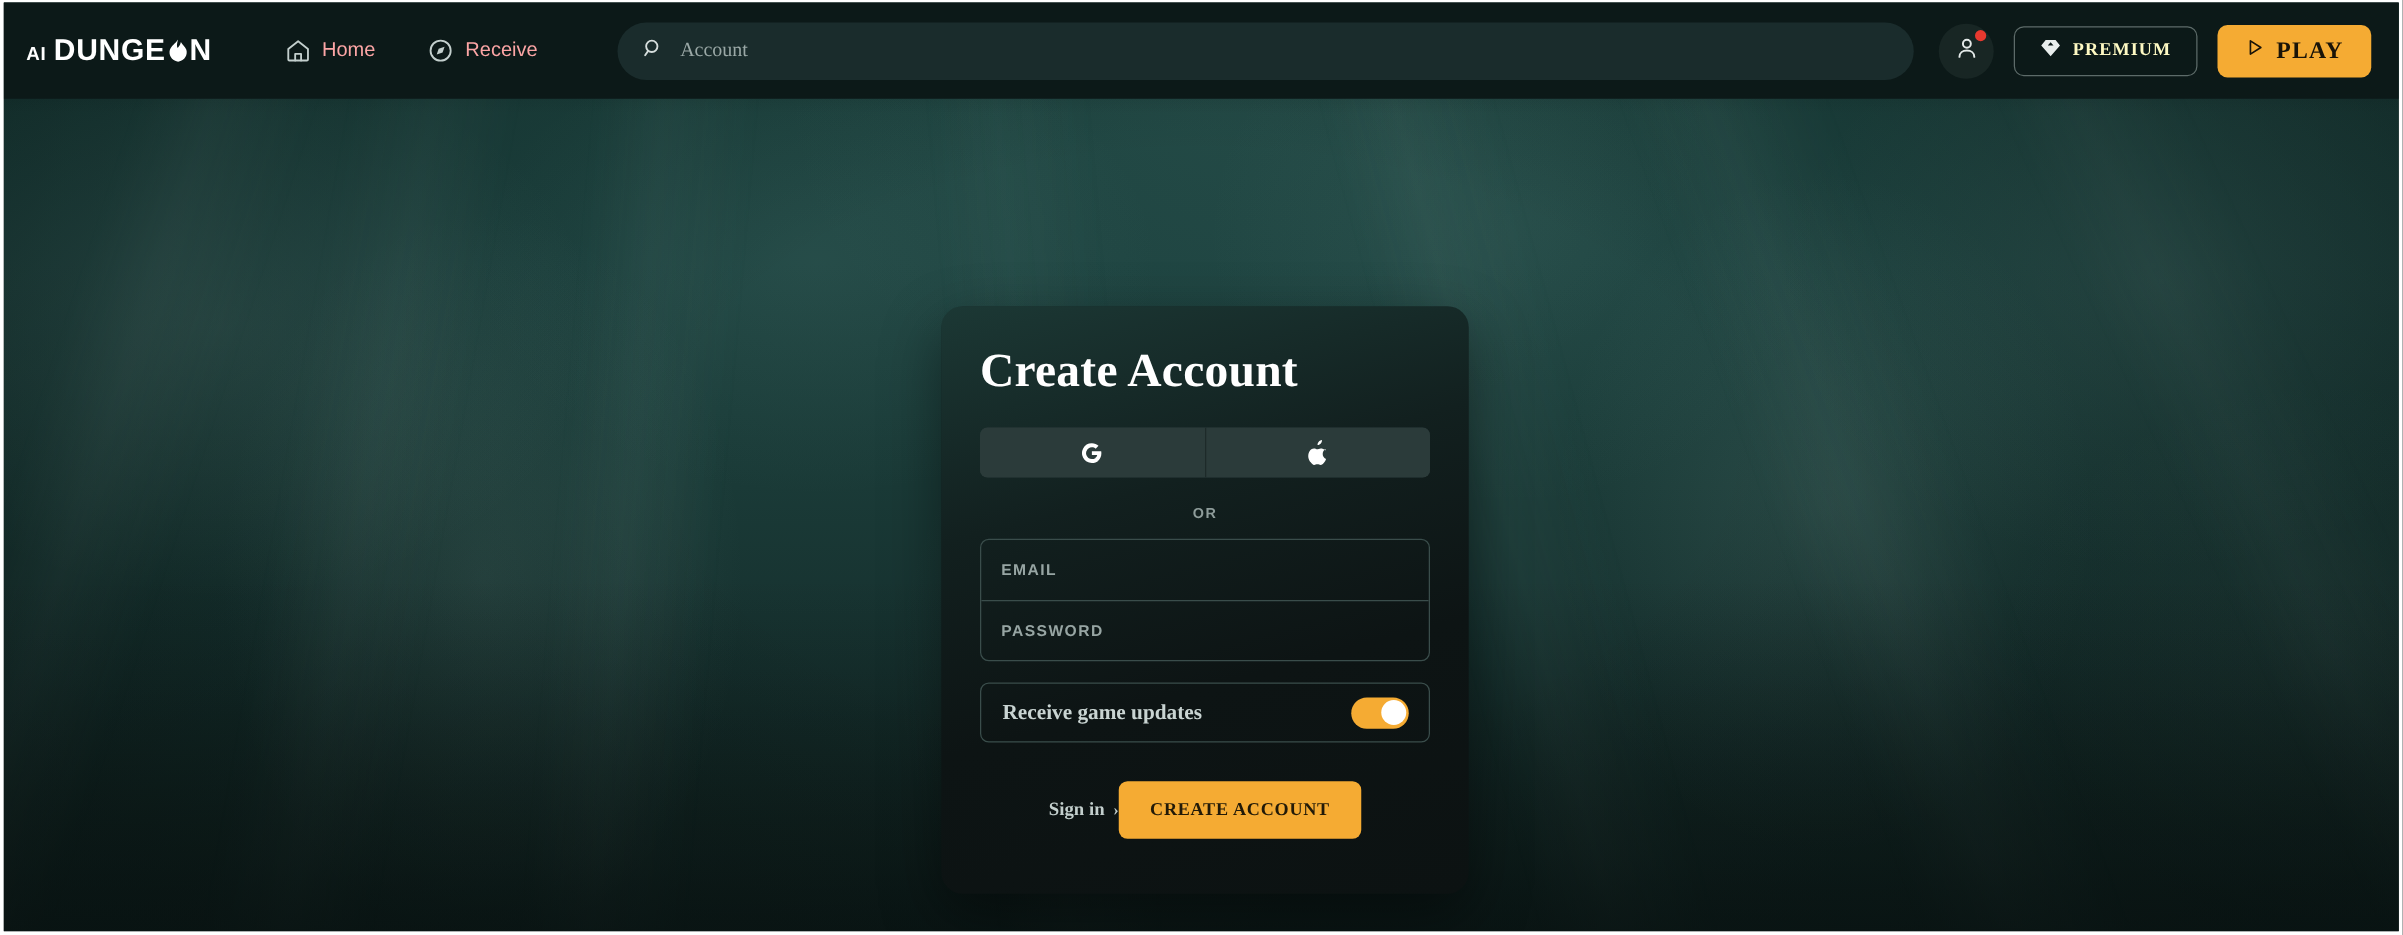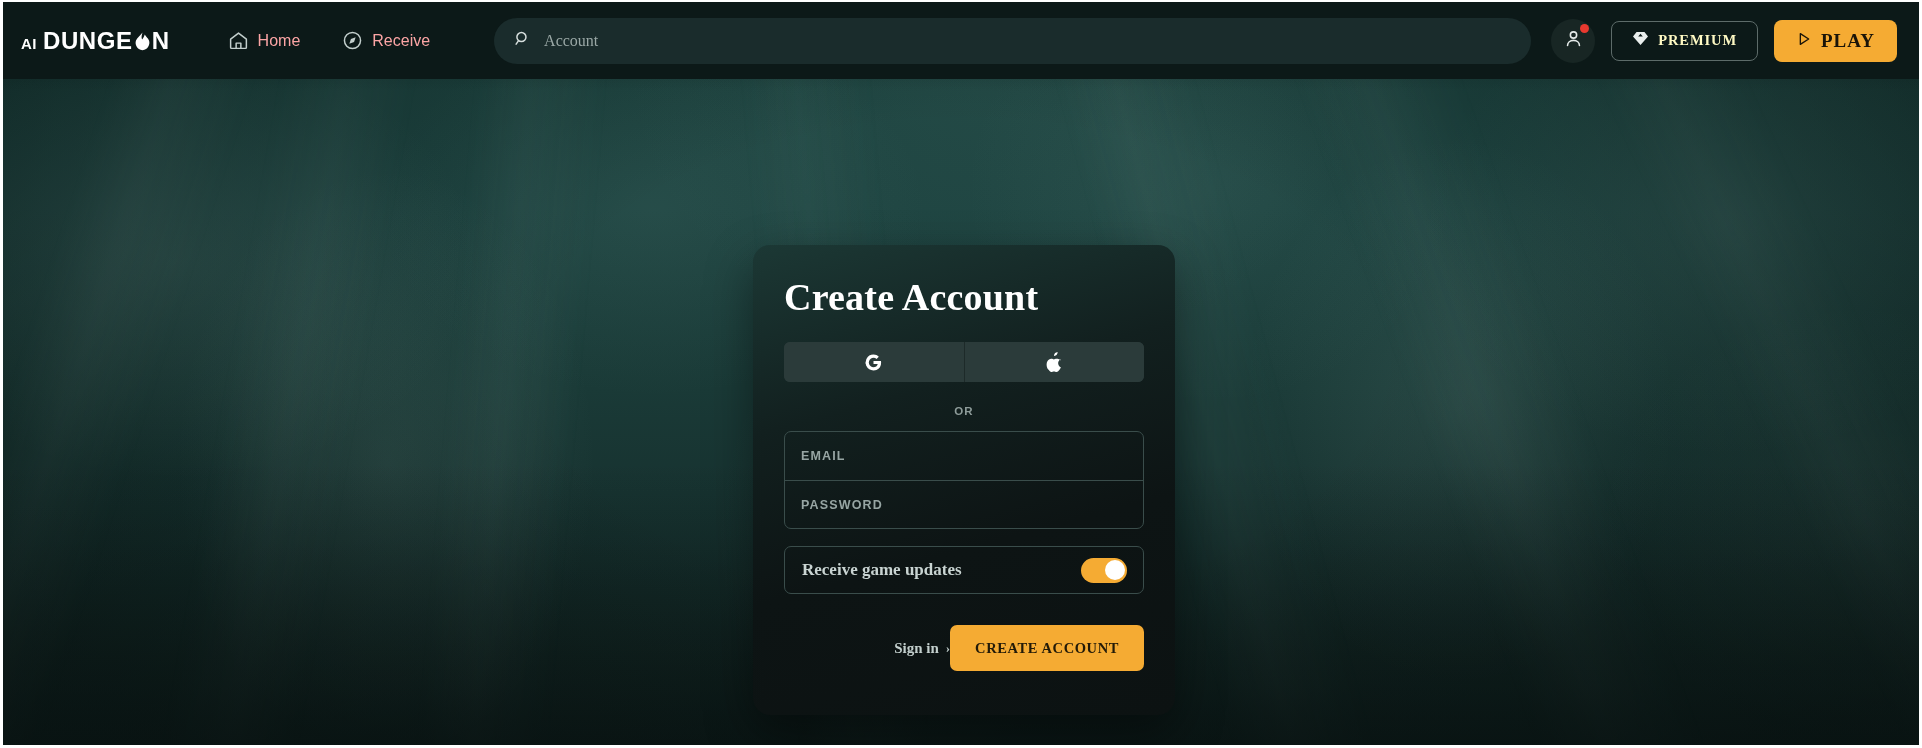"Sign in" #action-row { justify-content: flex-end -> center }
